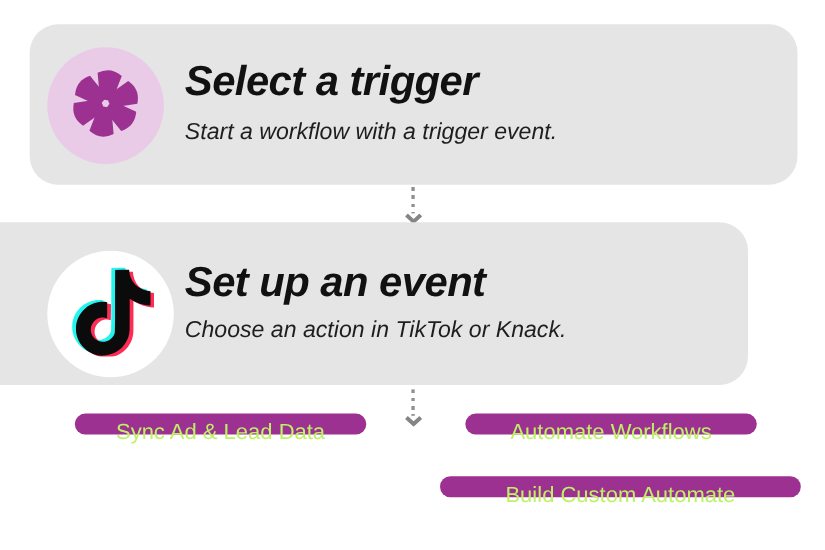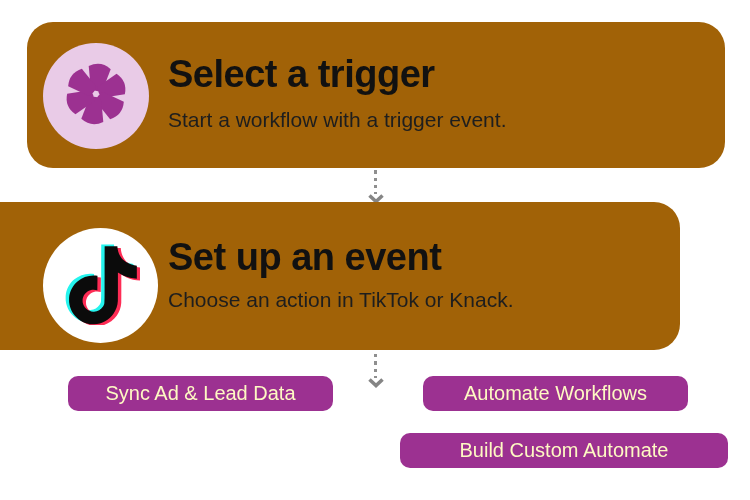"Select a trigger" .card { background: #a16207 -> #e5e5e5; font-style: none -> italic }
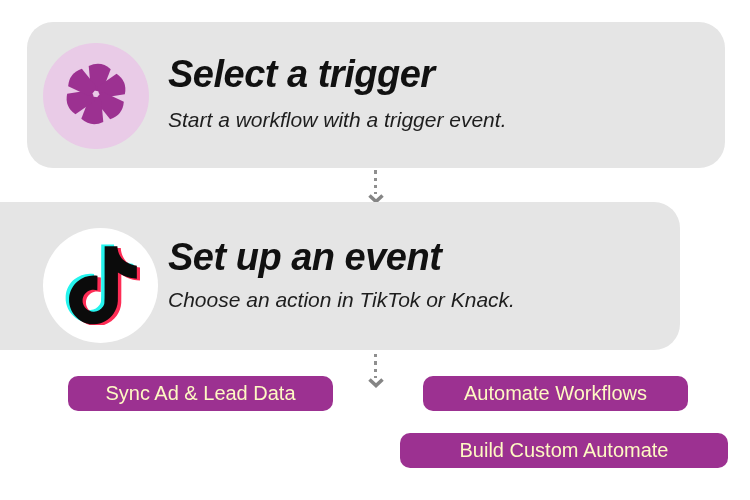"Sync Ad & Lead Data" .pill-button { color: #fef9c3 -> #bef264; height: 35px -> 19px }
